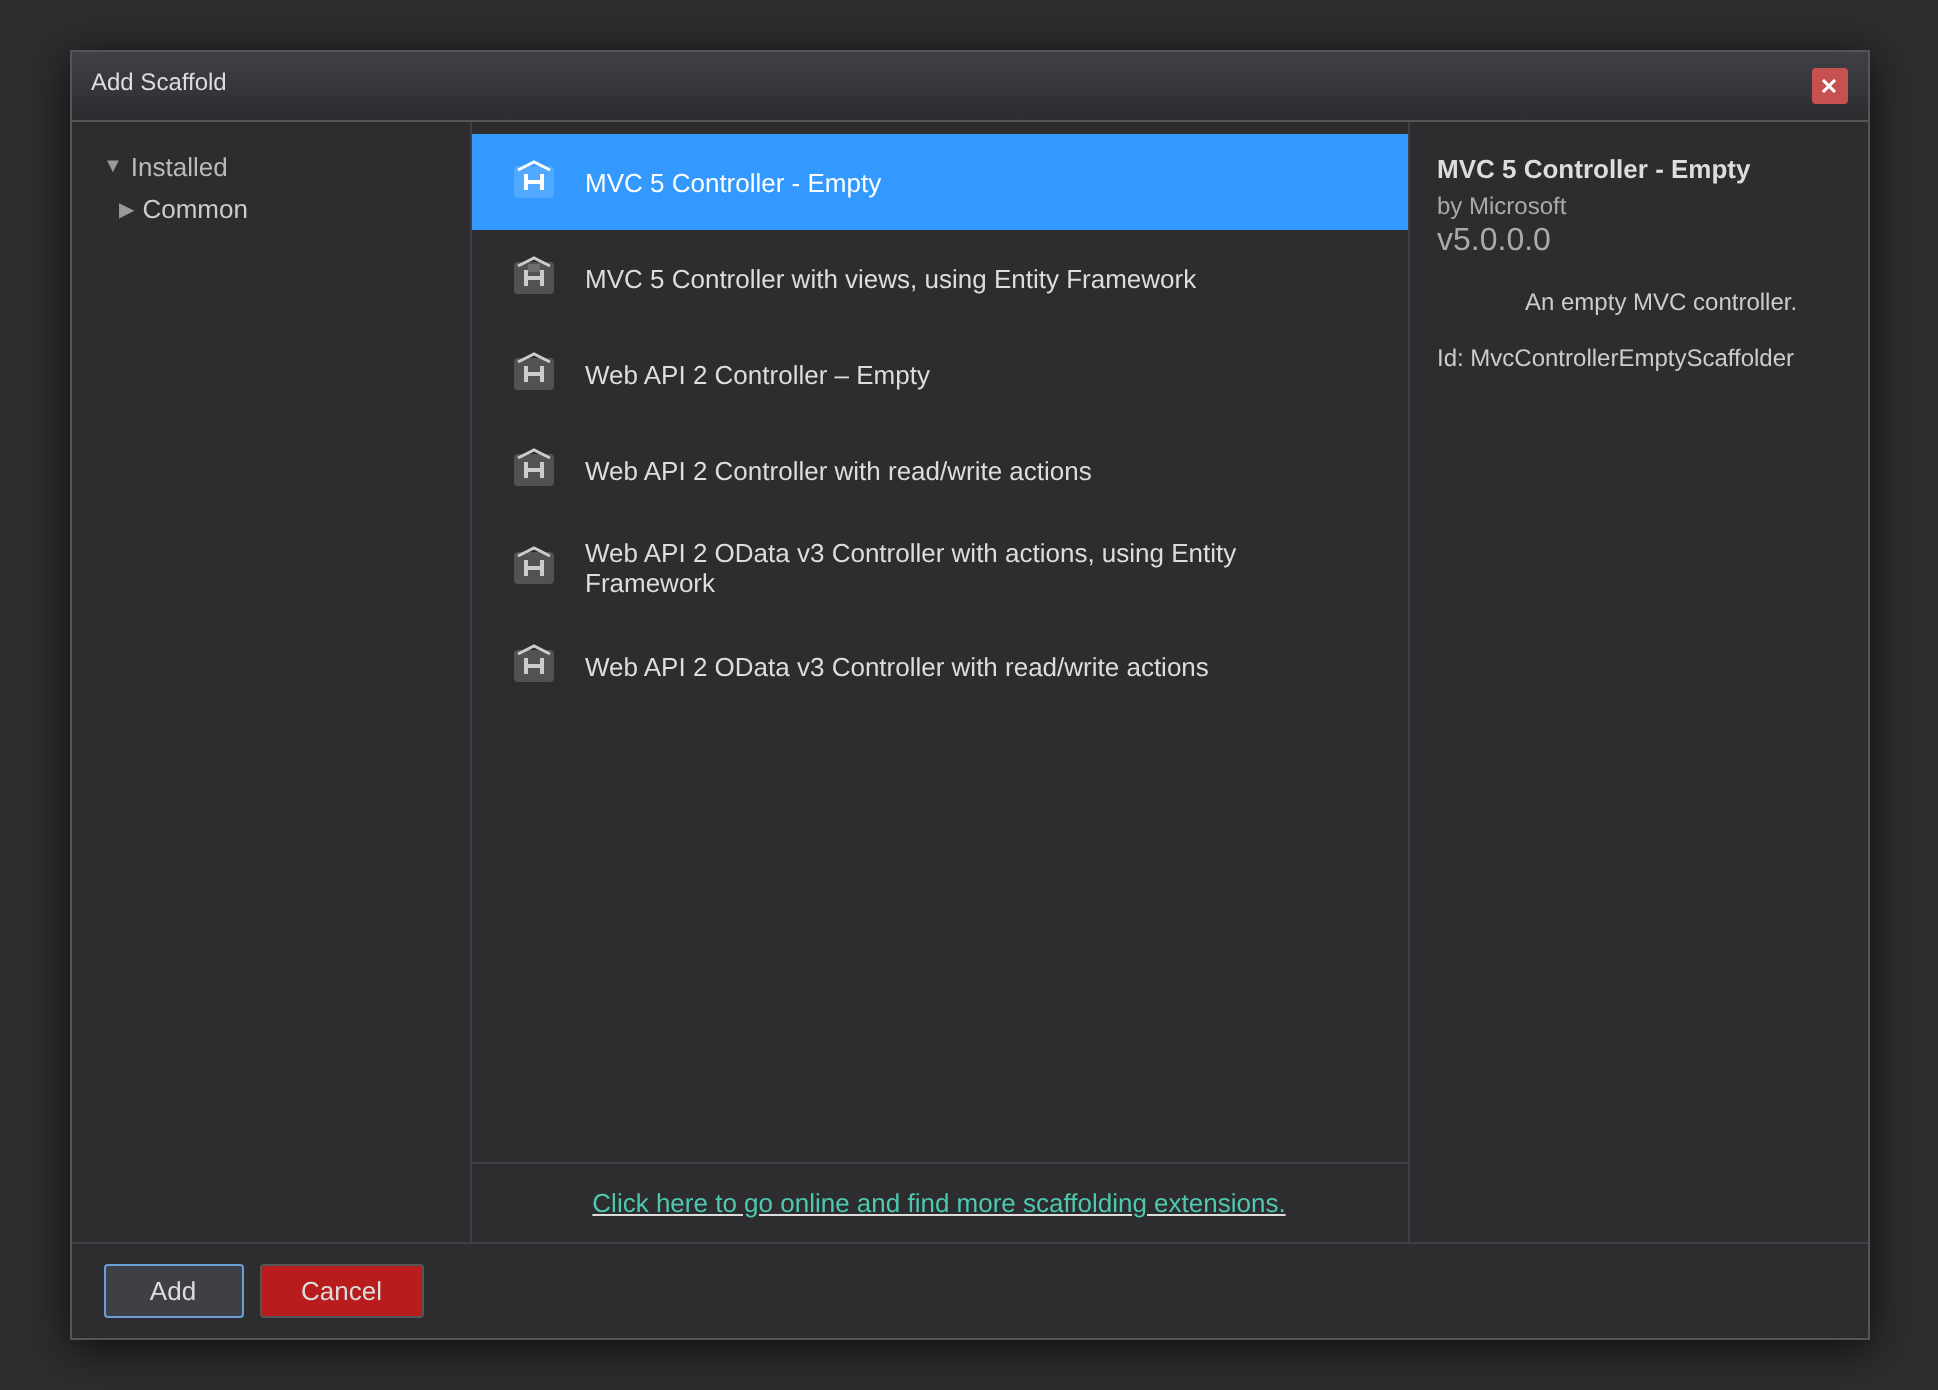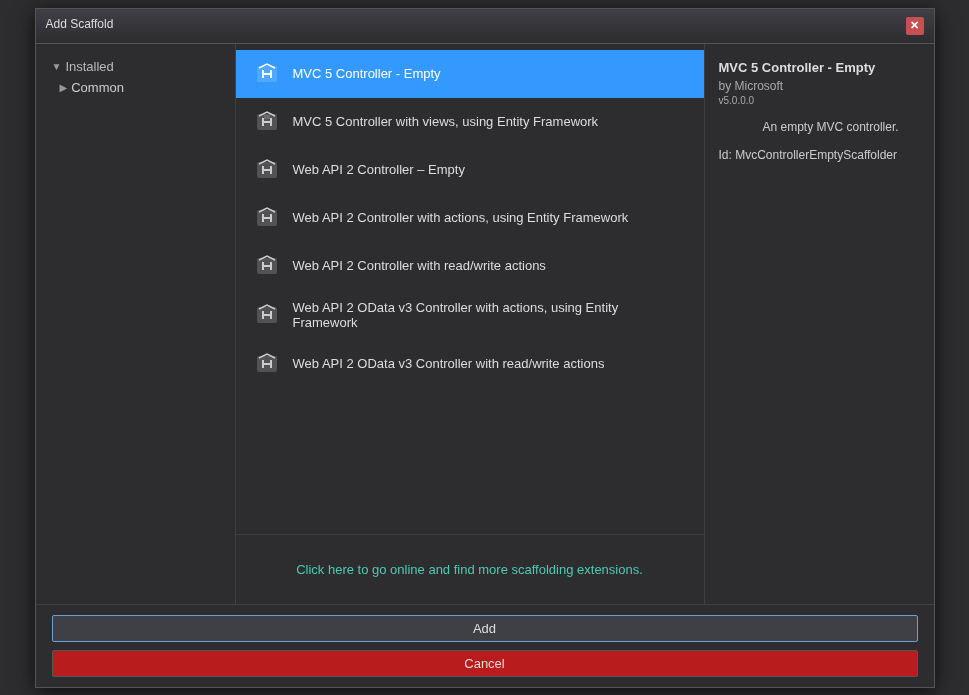"v5.0.0.0" .detail-version { font-size: 10px -> 16px }
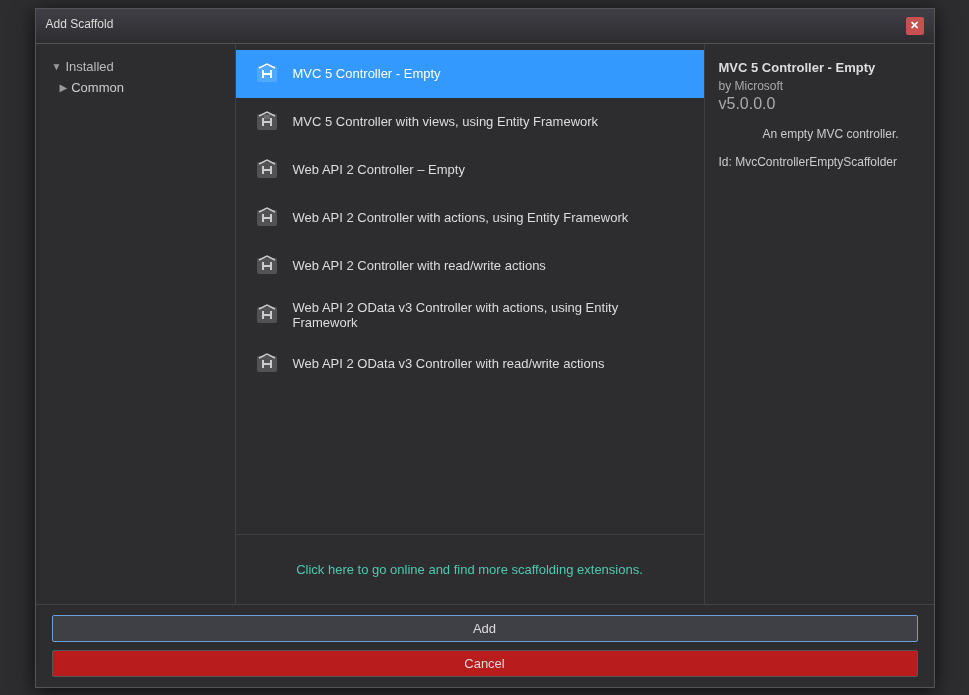"Web API 2 Controller with actions," div.scaffold-item { html: <div> <div> <svg> <rect></rect> <path></path> <path></path> </svg> </div> <span>Web API 2 Controller with actions, using Entity Framework</span> </div> -> none }
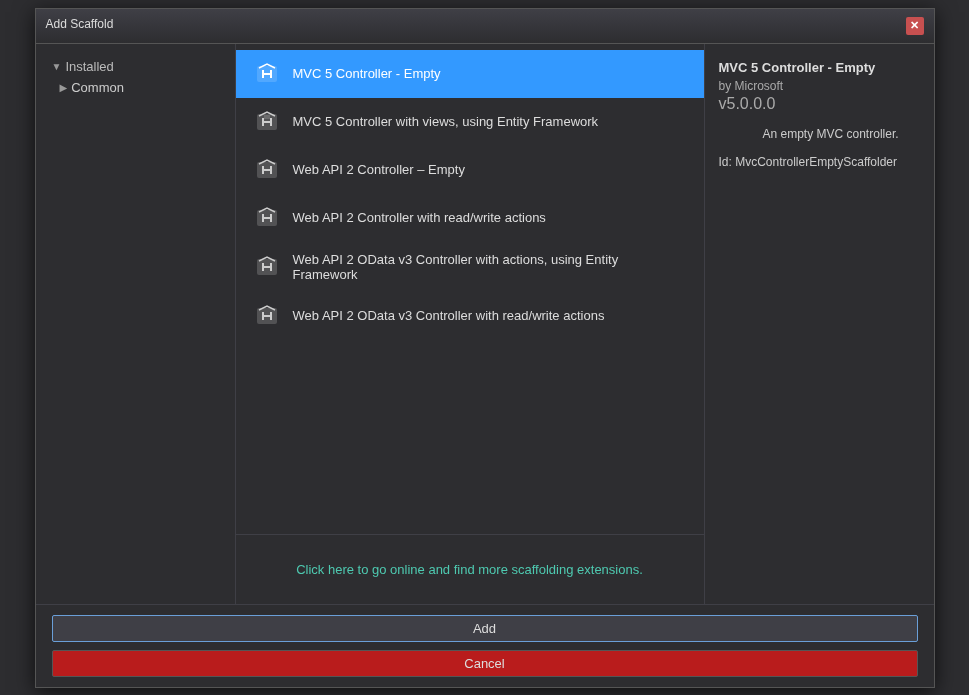"Click here to go online" .online-link { padding: 27px 16px -> 12px 16px; text-decoration: none -> underline }
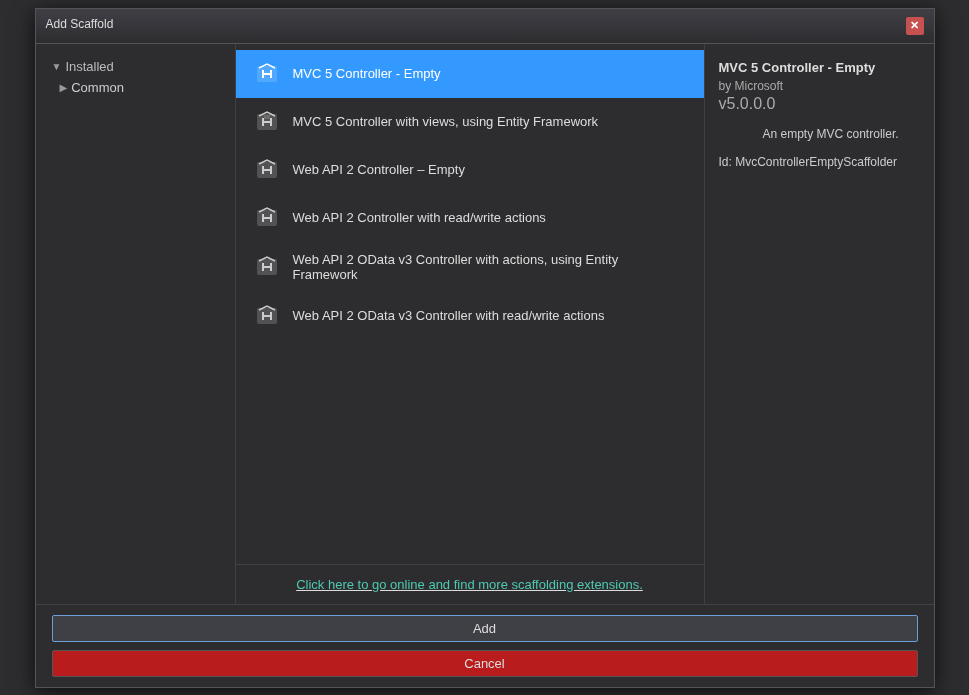"Add" .dialog-footer { flex-direction: column -> none }
